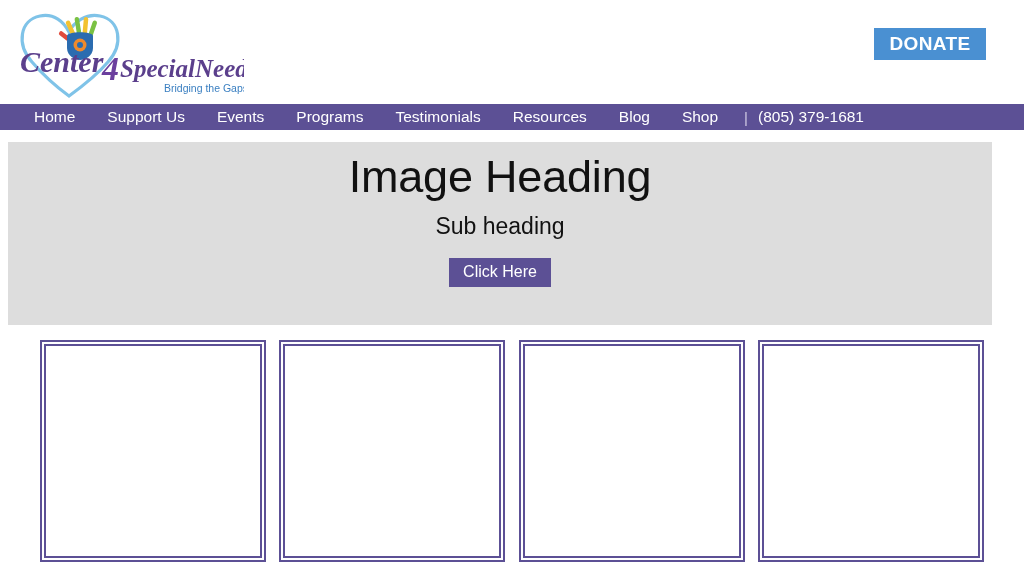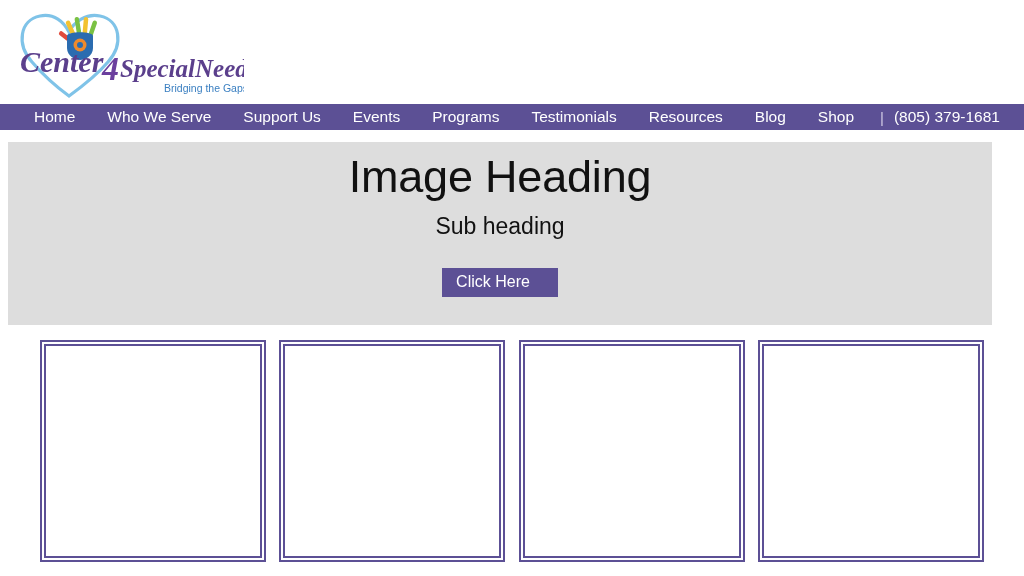"DONATE" button.donate-button { html: none -> <button>DONATE</button> }
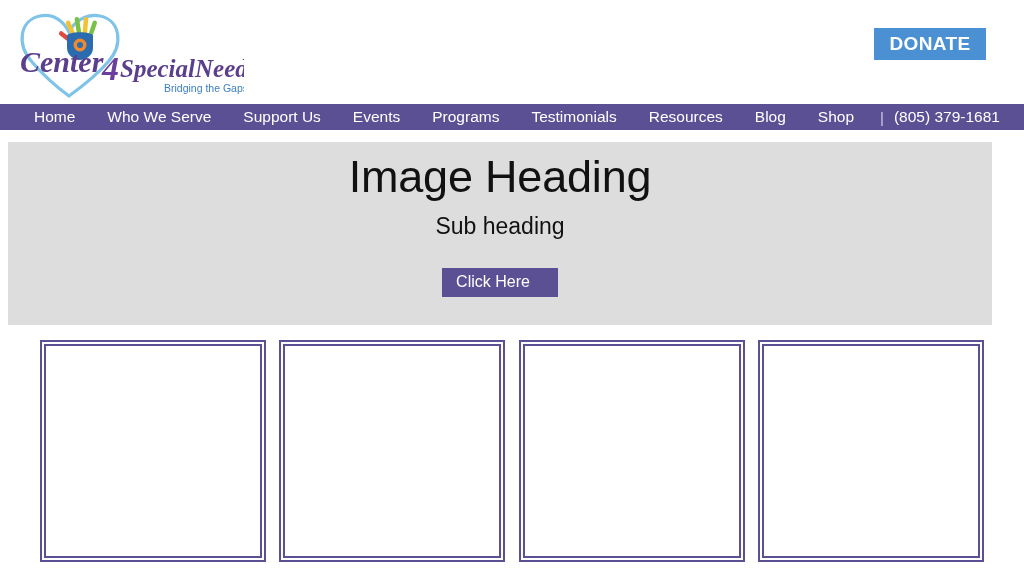"Who We Serve" a.nav-item { html: <a>Who We Serve</a> -> none }
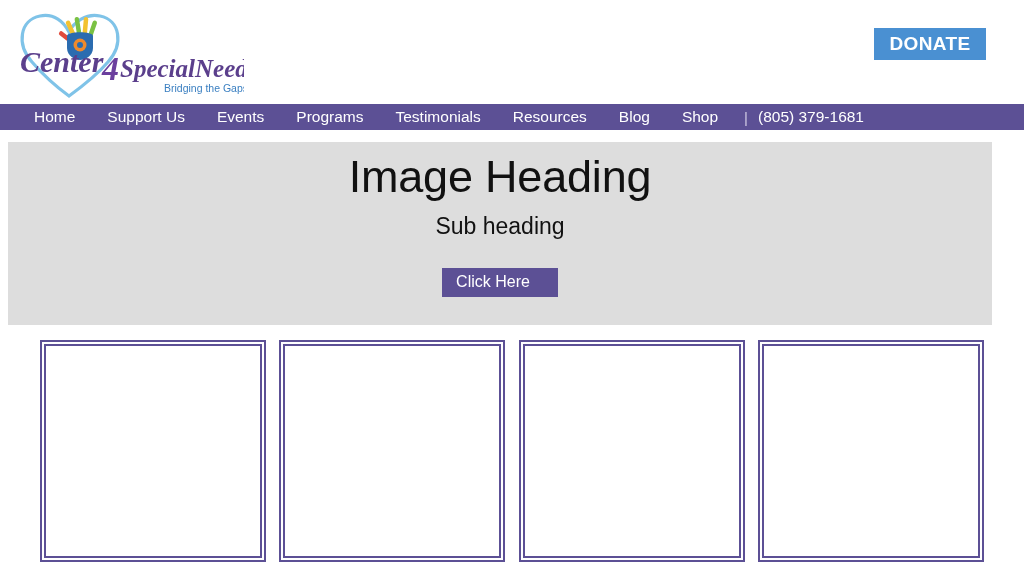"Click Here" .hero-cta { margin-top: 28px -> 18px; padding: 5px 28px 6px 14px -> 5px 14px 6px 14px }
